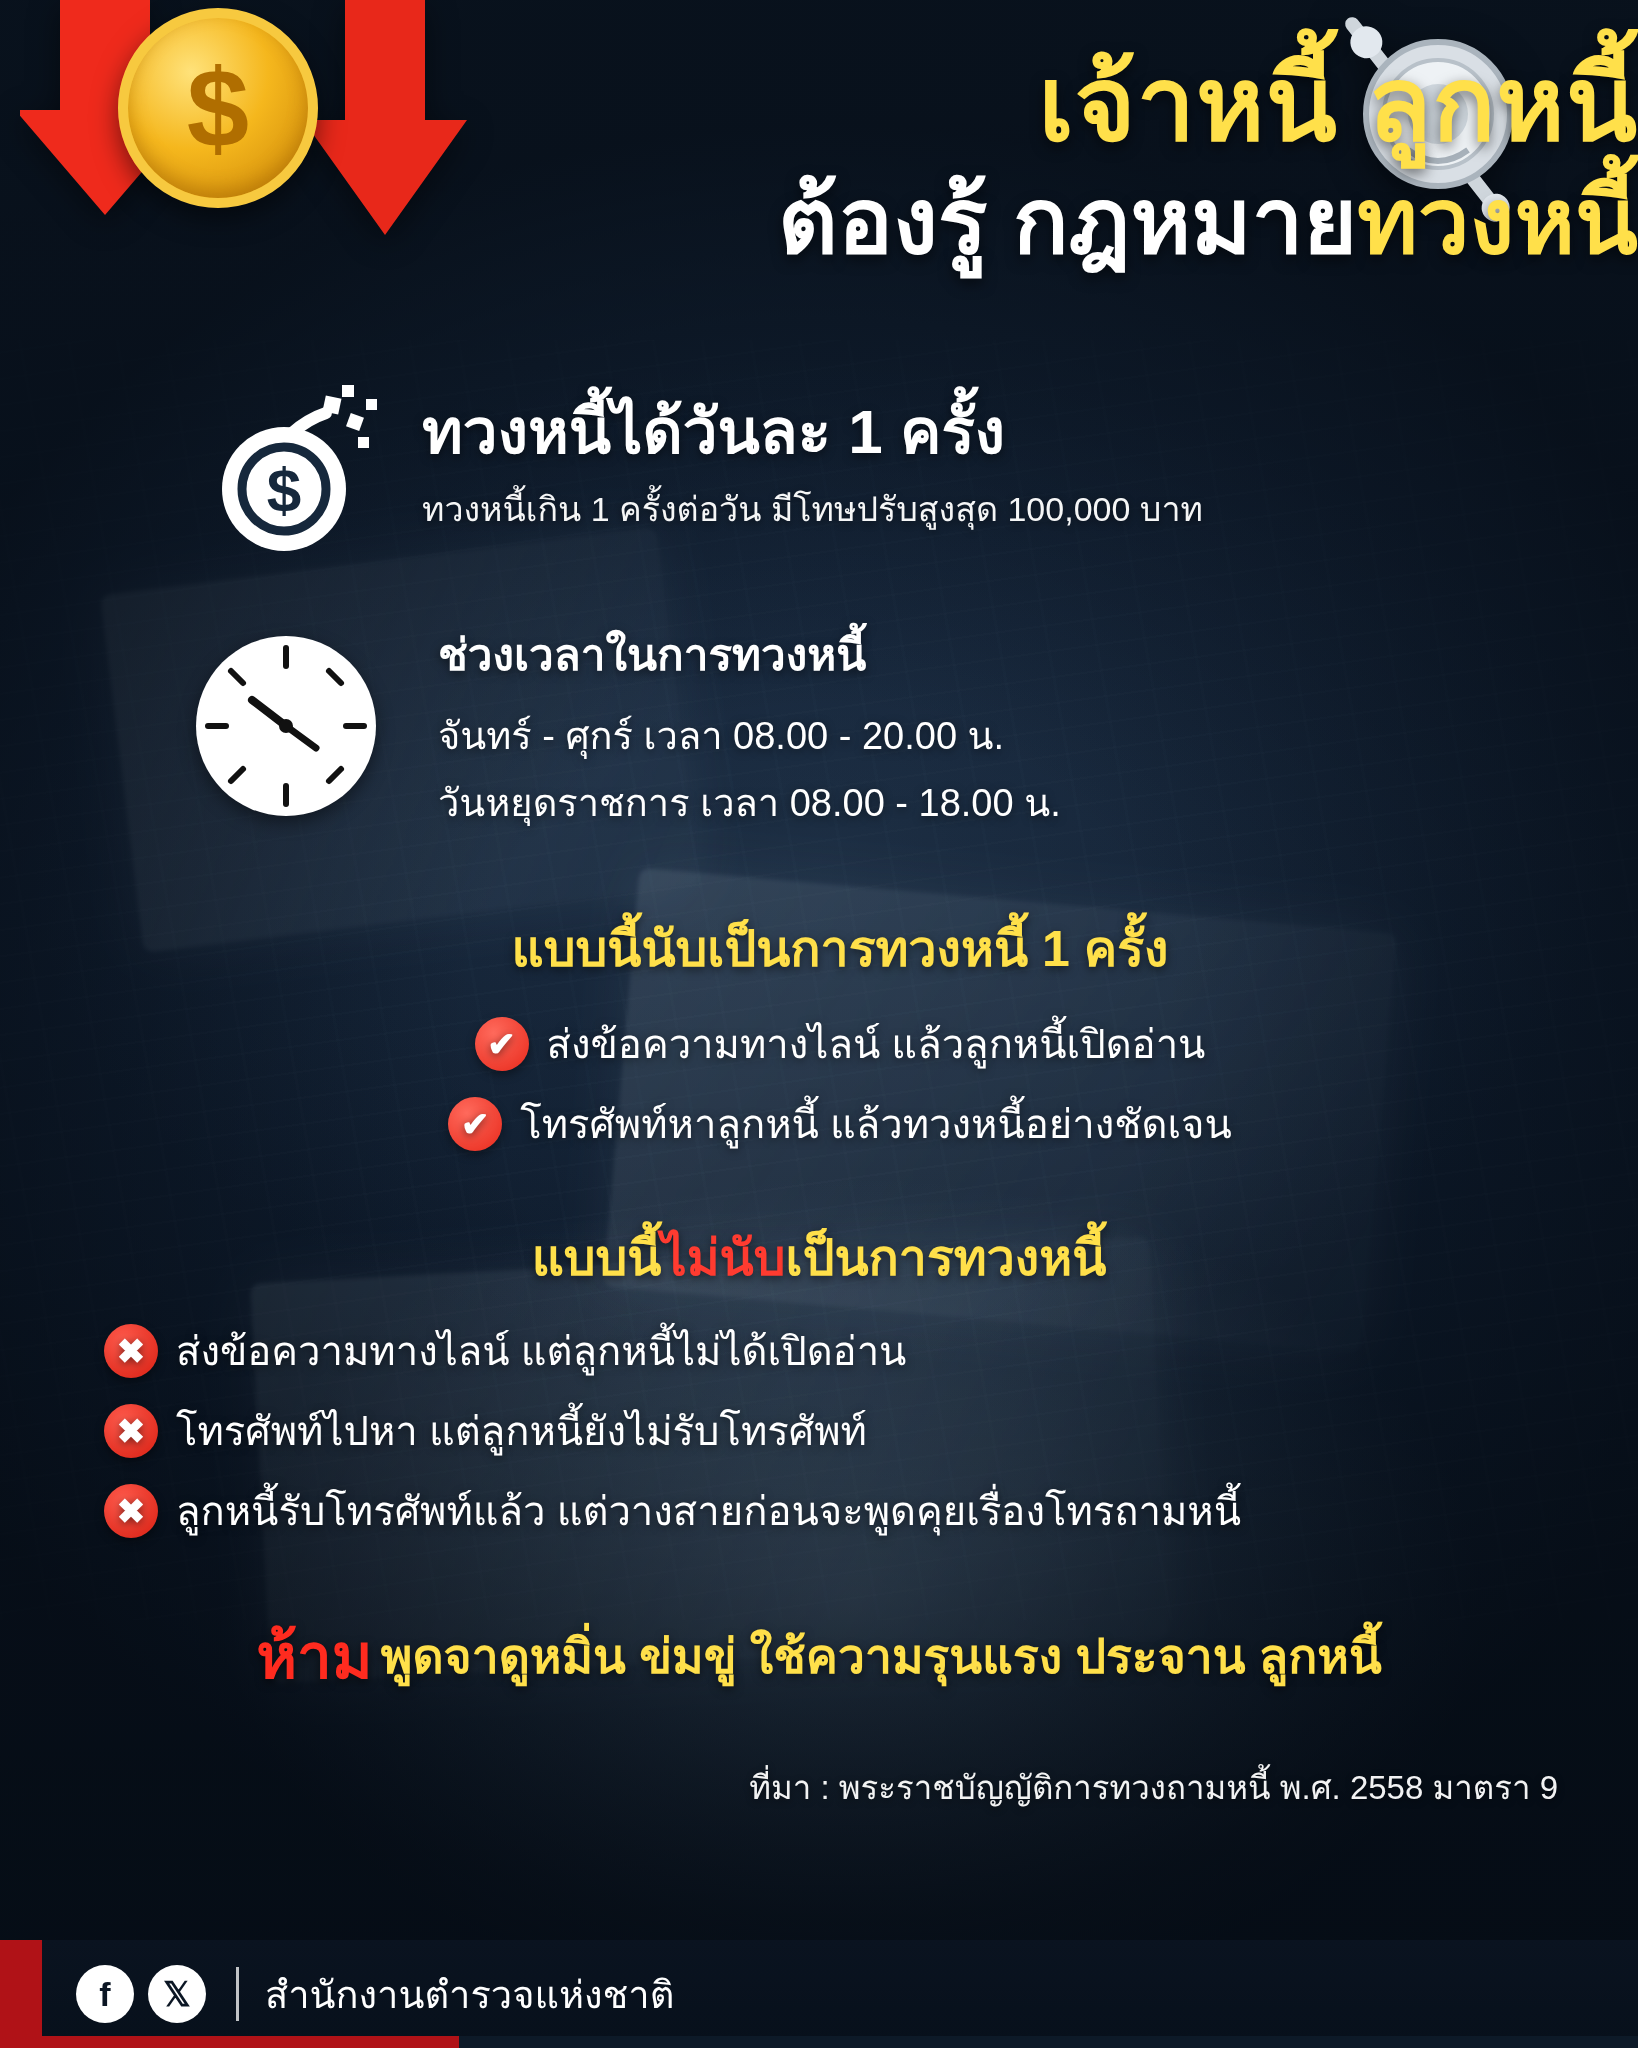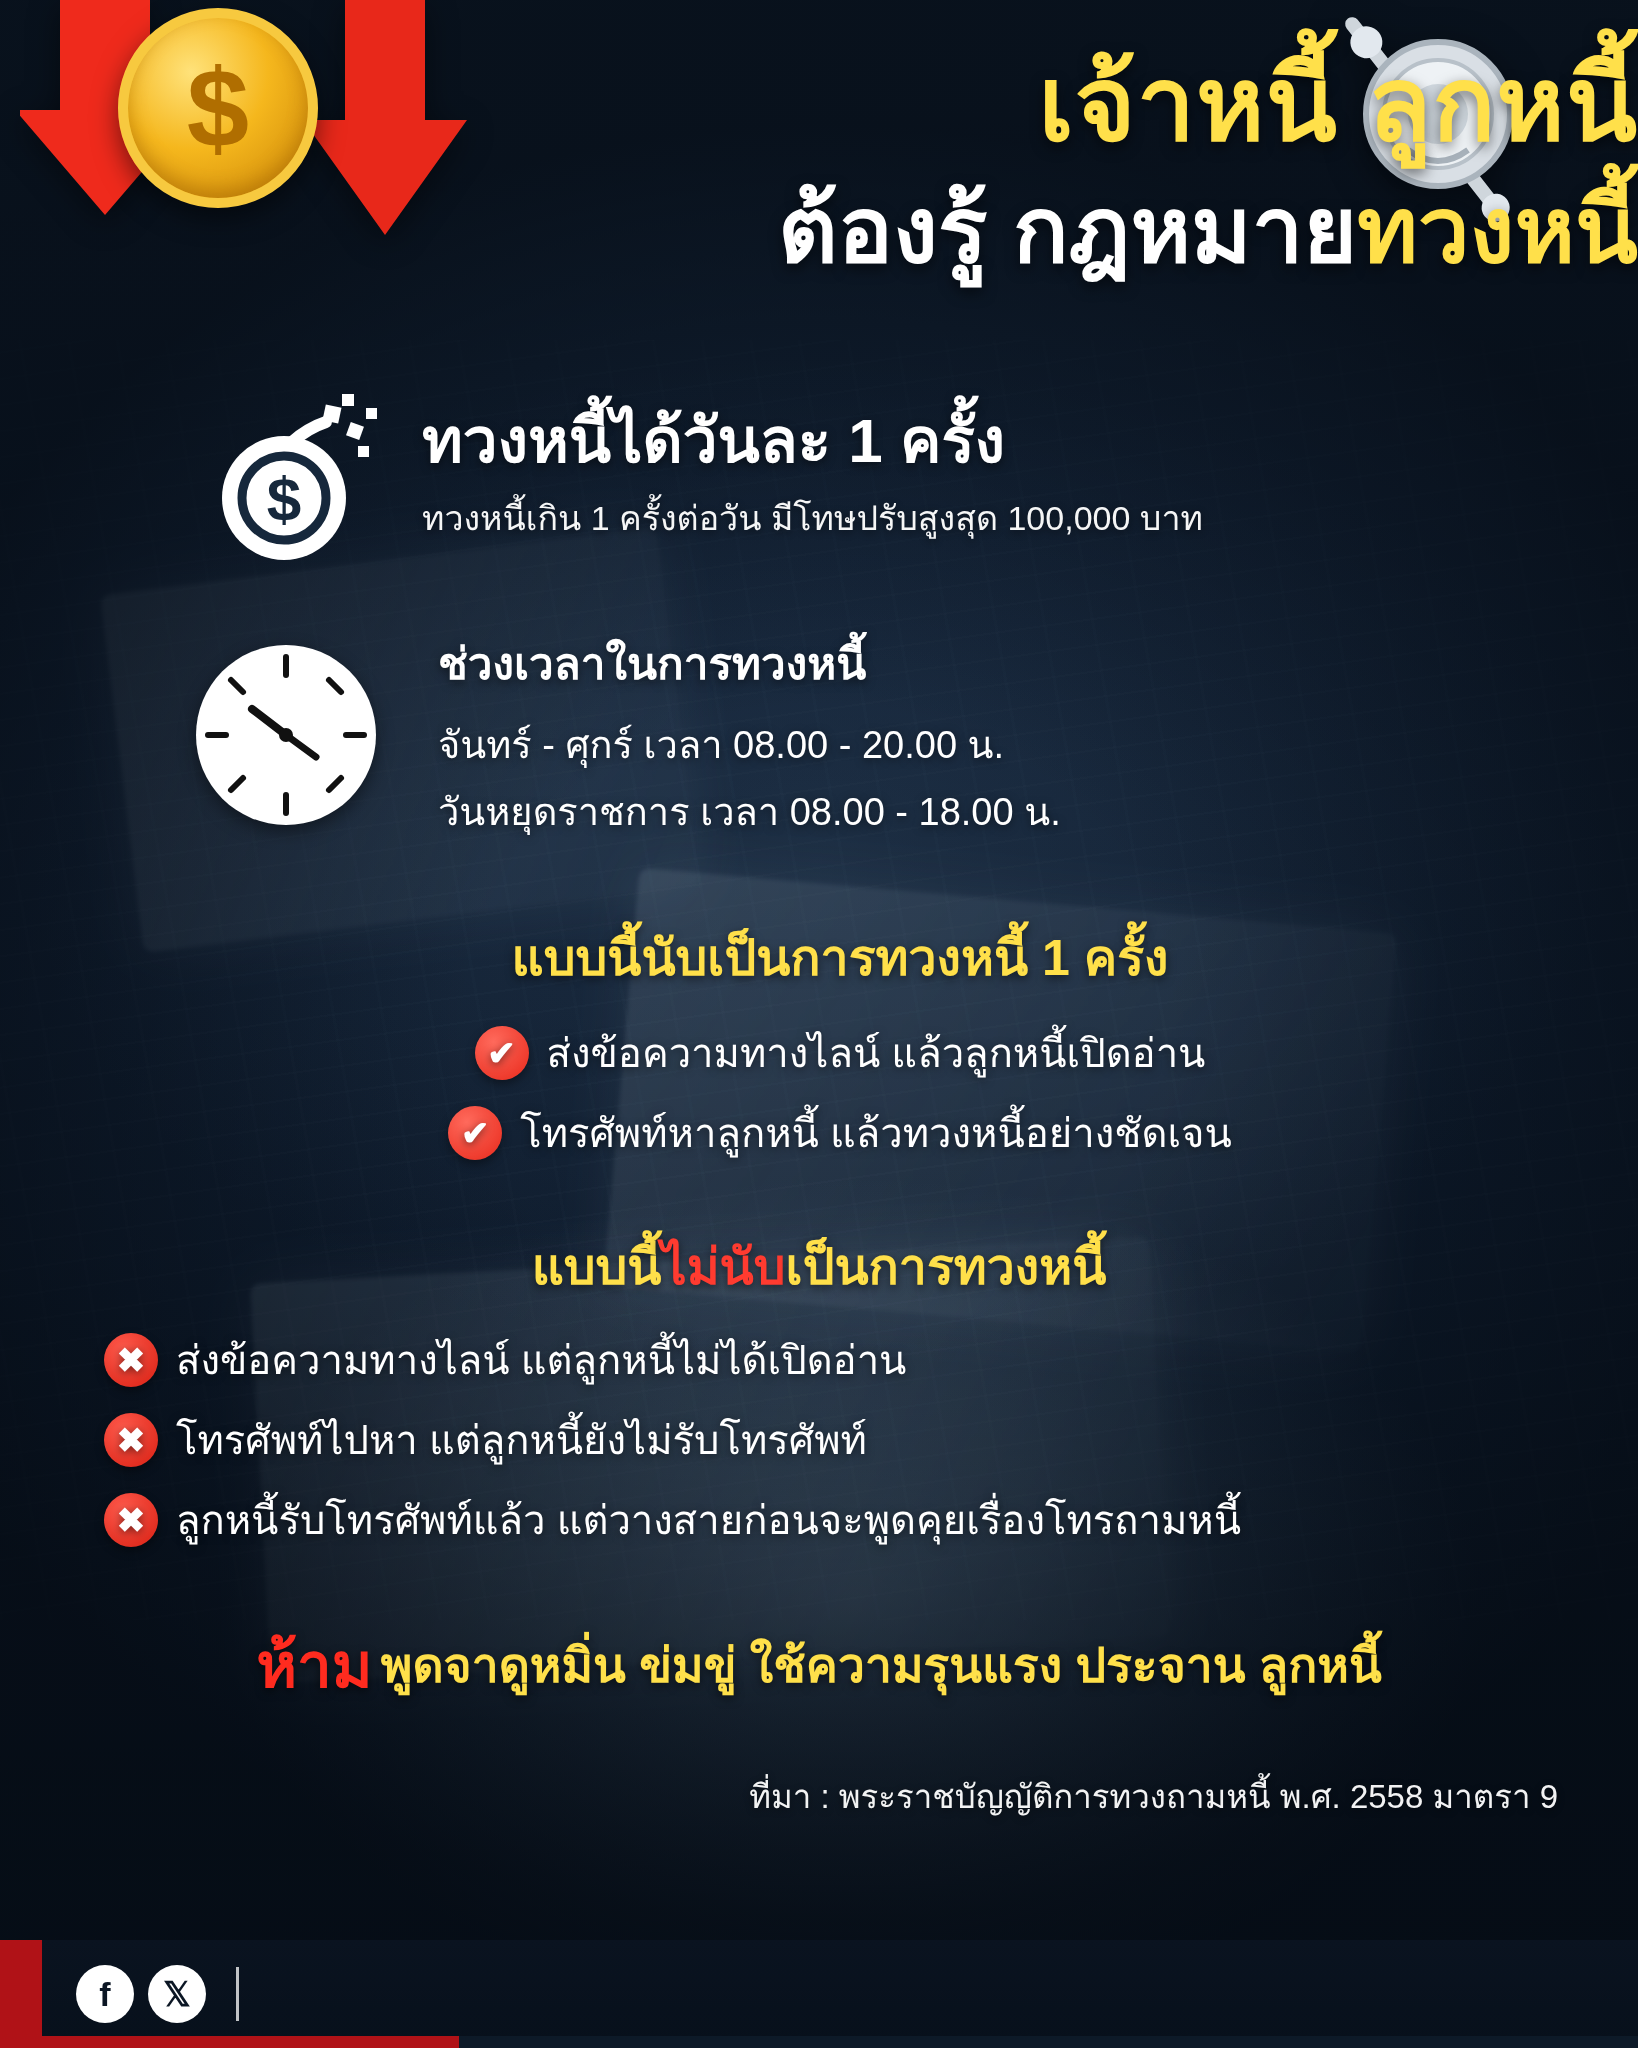"ต้องรู้ กฎหมายทวงหนี้" .title-line2 { margin-top: 18px -> 9px }
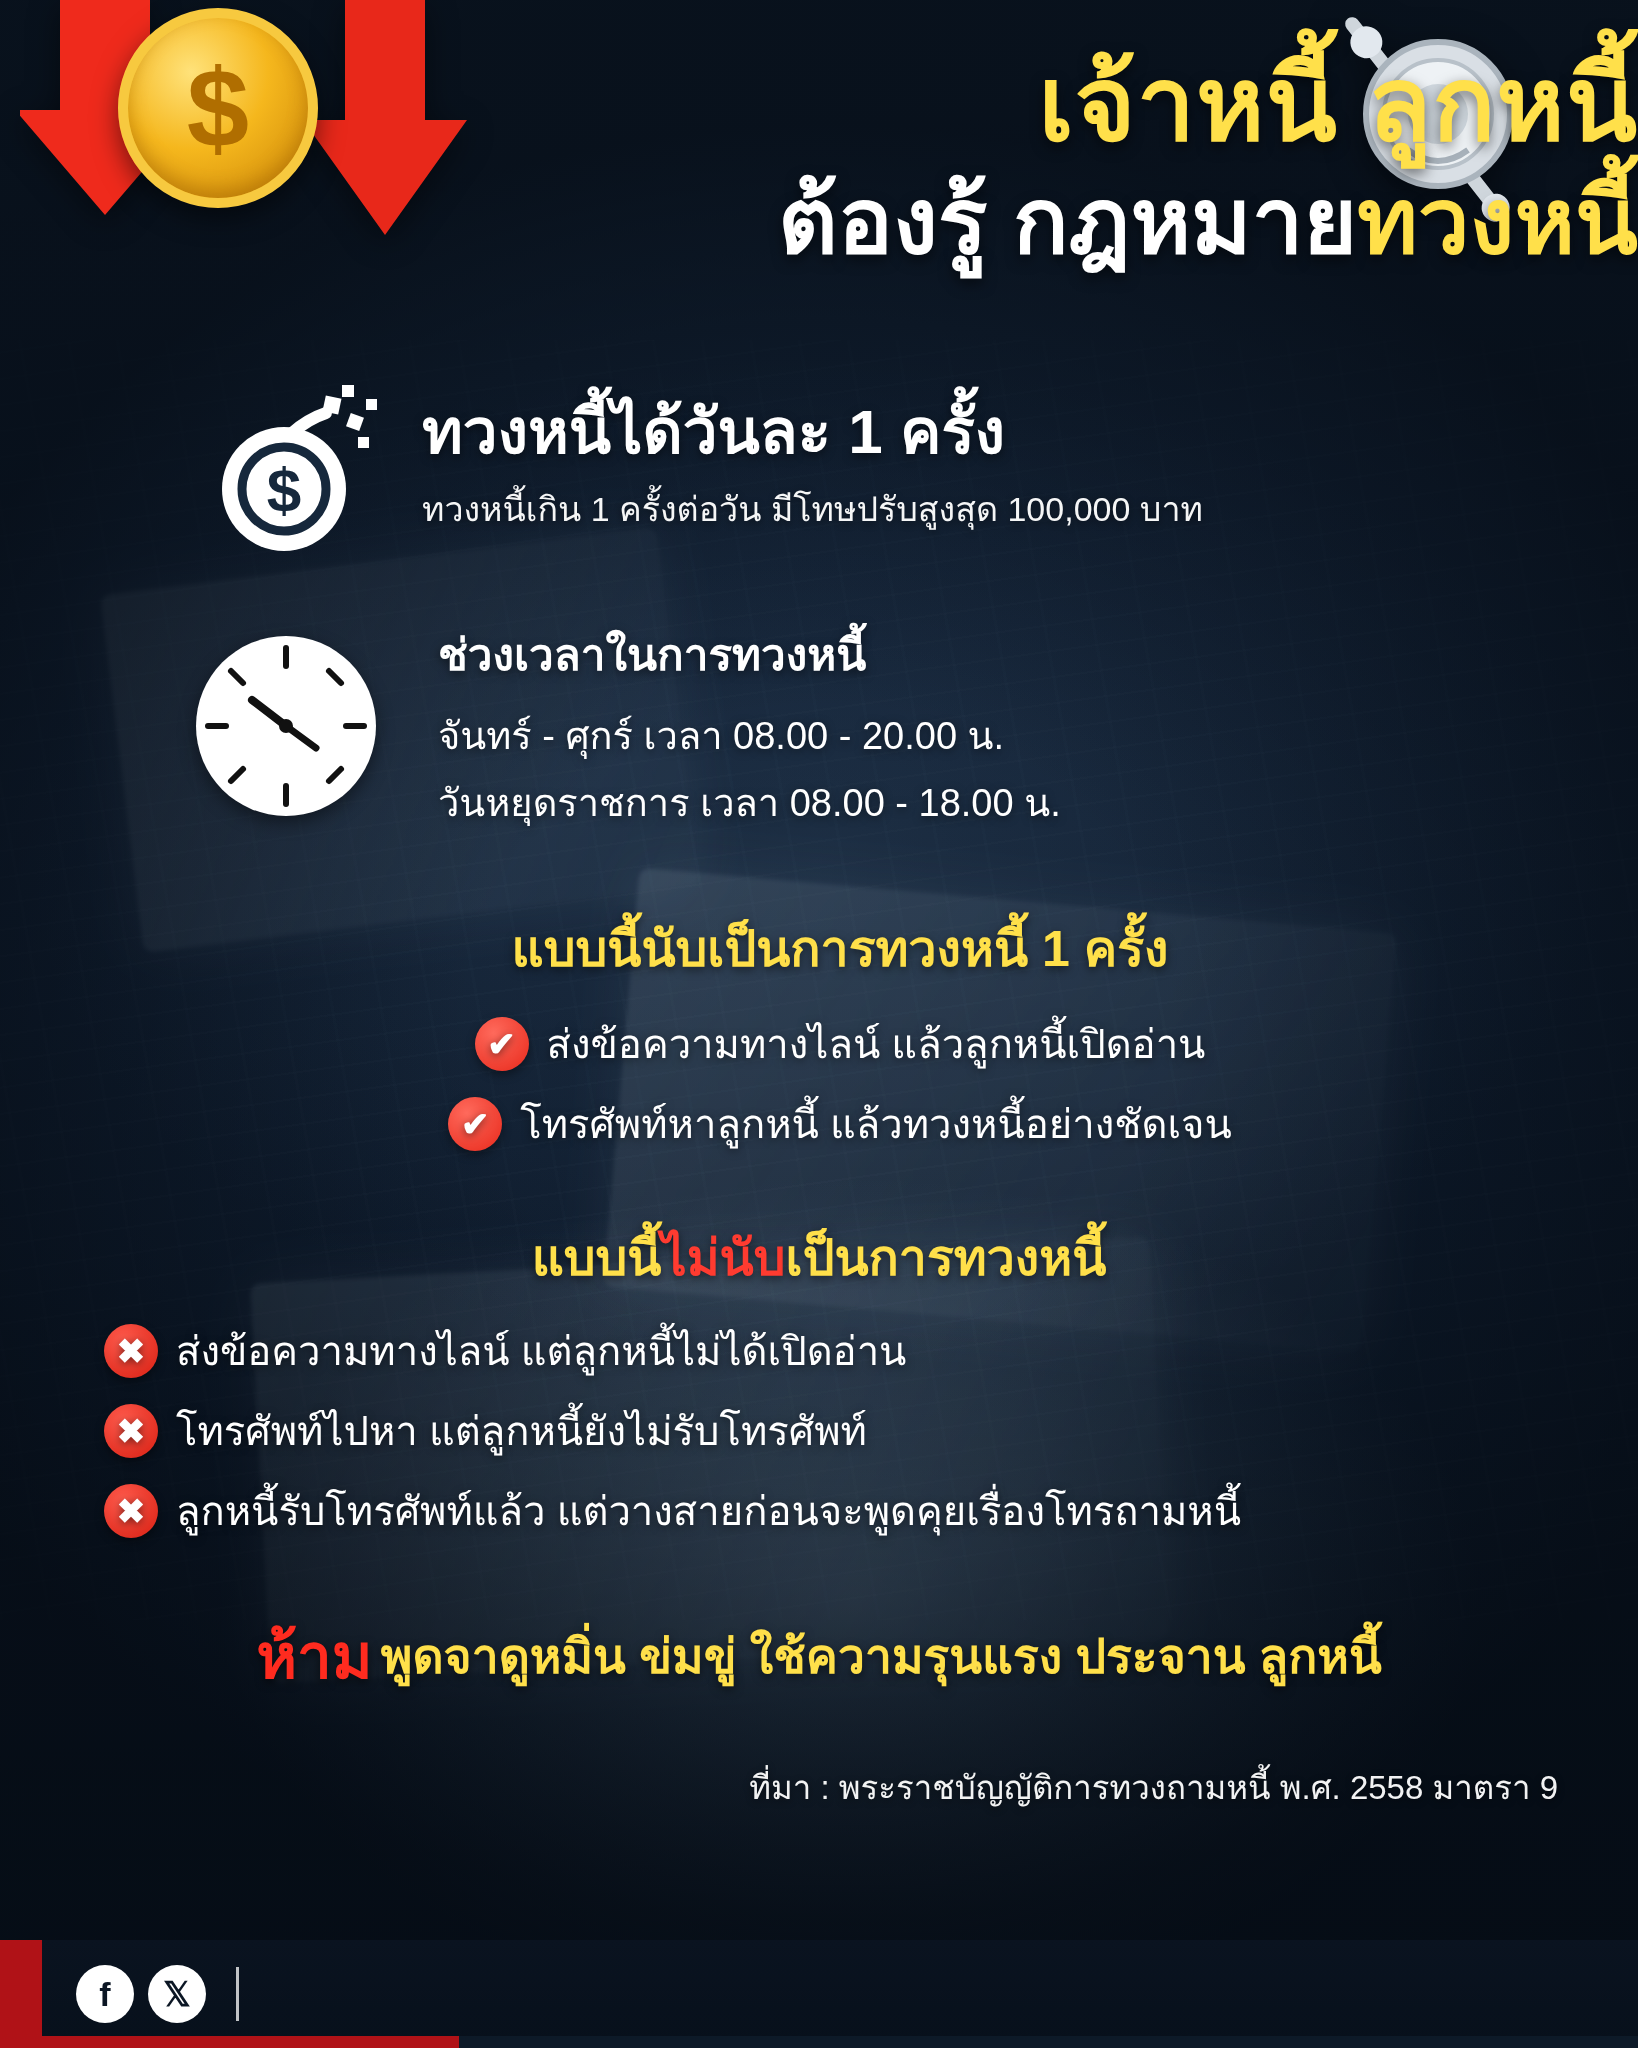"สำนักงานตำรวจแห่งชาติ" span.footer-label { html: none -> <span>สำนักงานตำรวจแห่งชาติ</span> }
